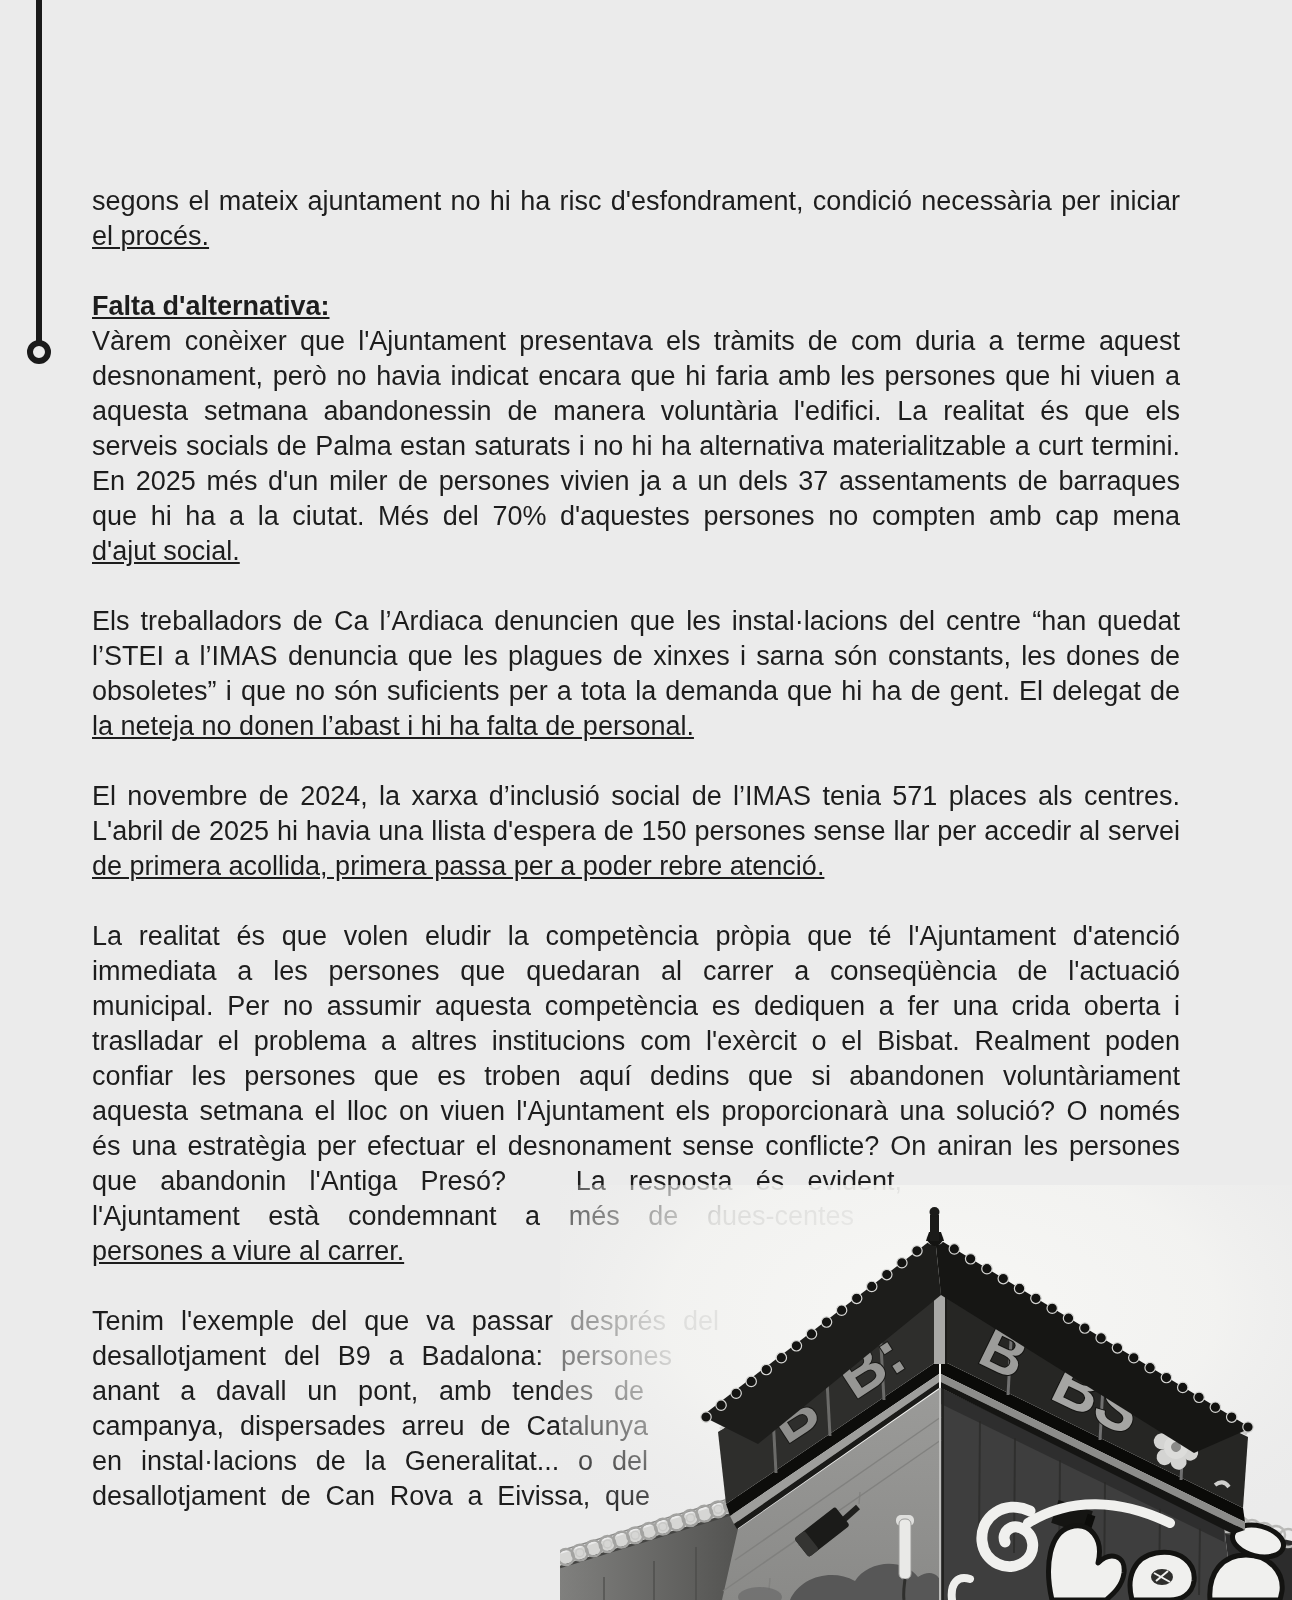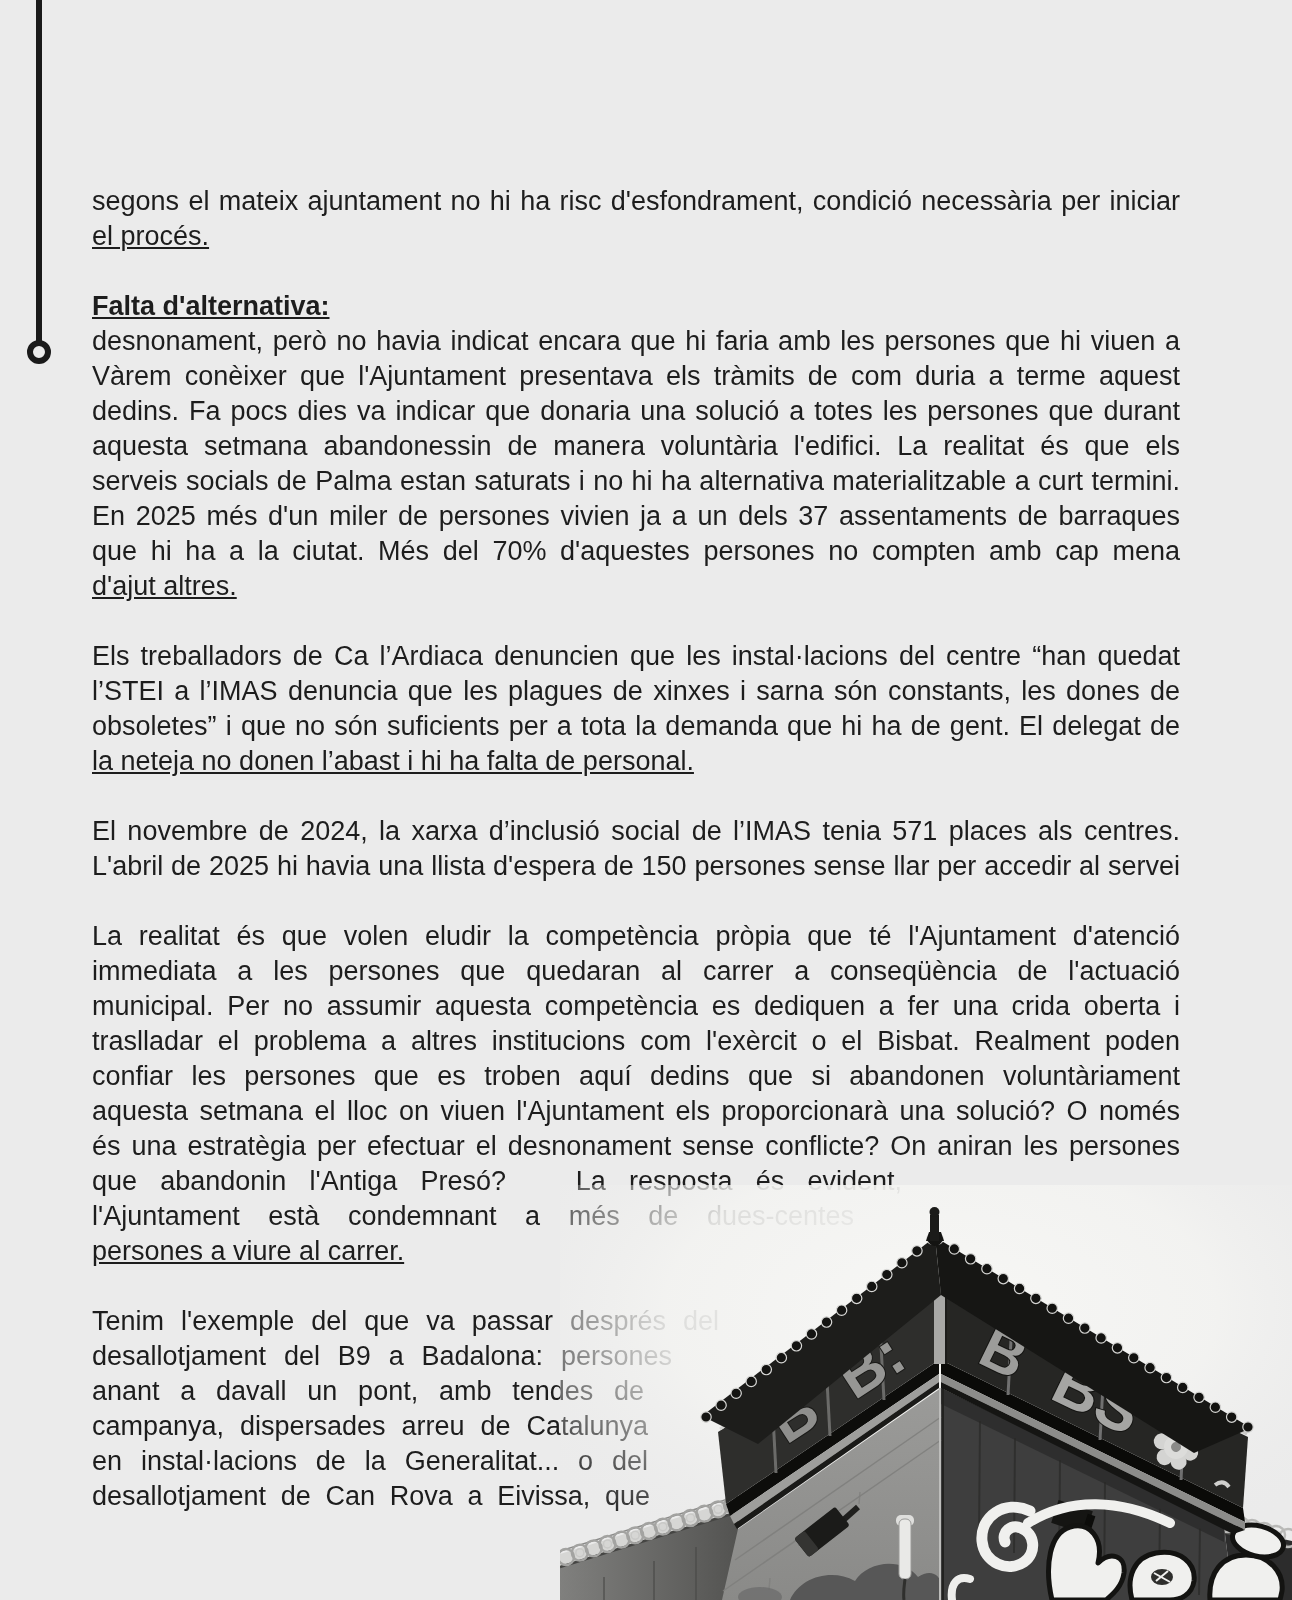"desnonament, però no havia indicat" div.line { order: before "Vàrem conèixer que l'Ajuntament" -> after "Vàrem conèixer que l'Ajuntament" }
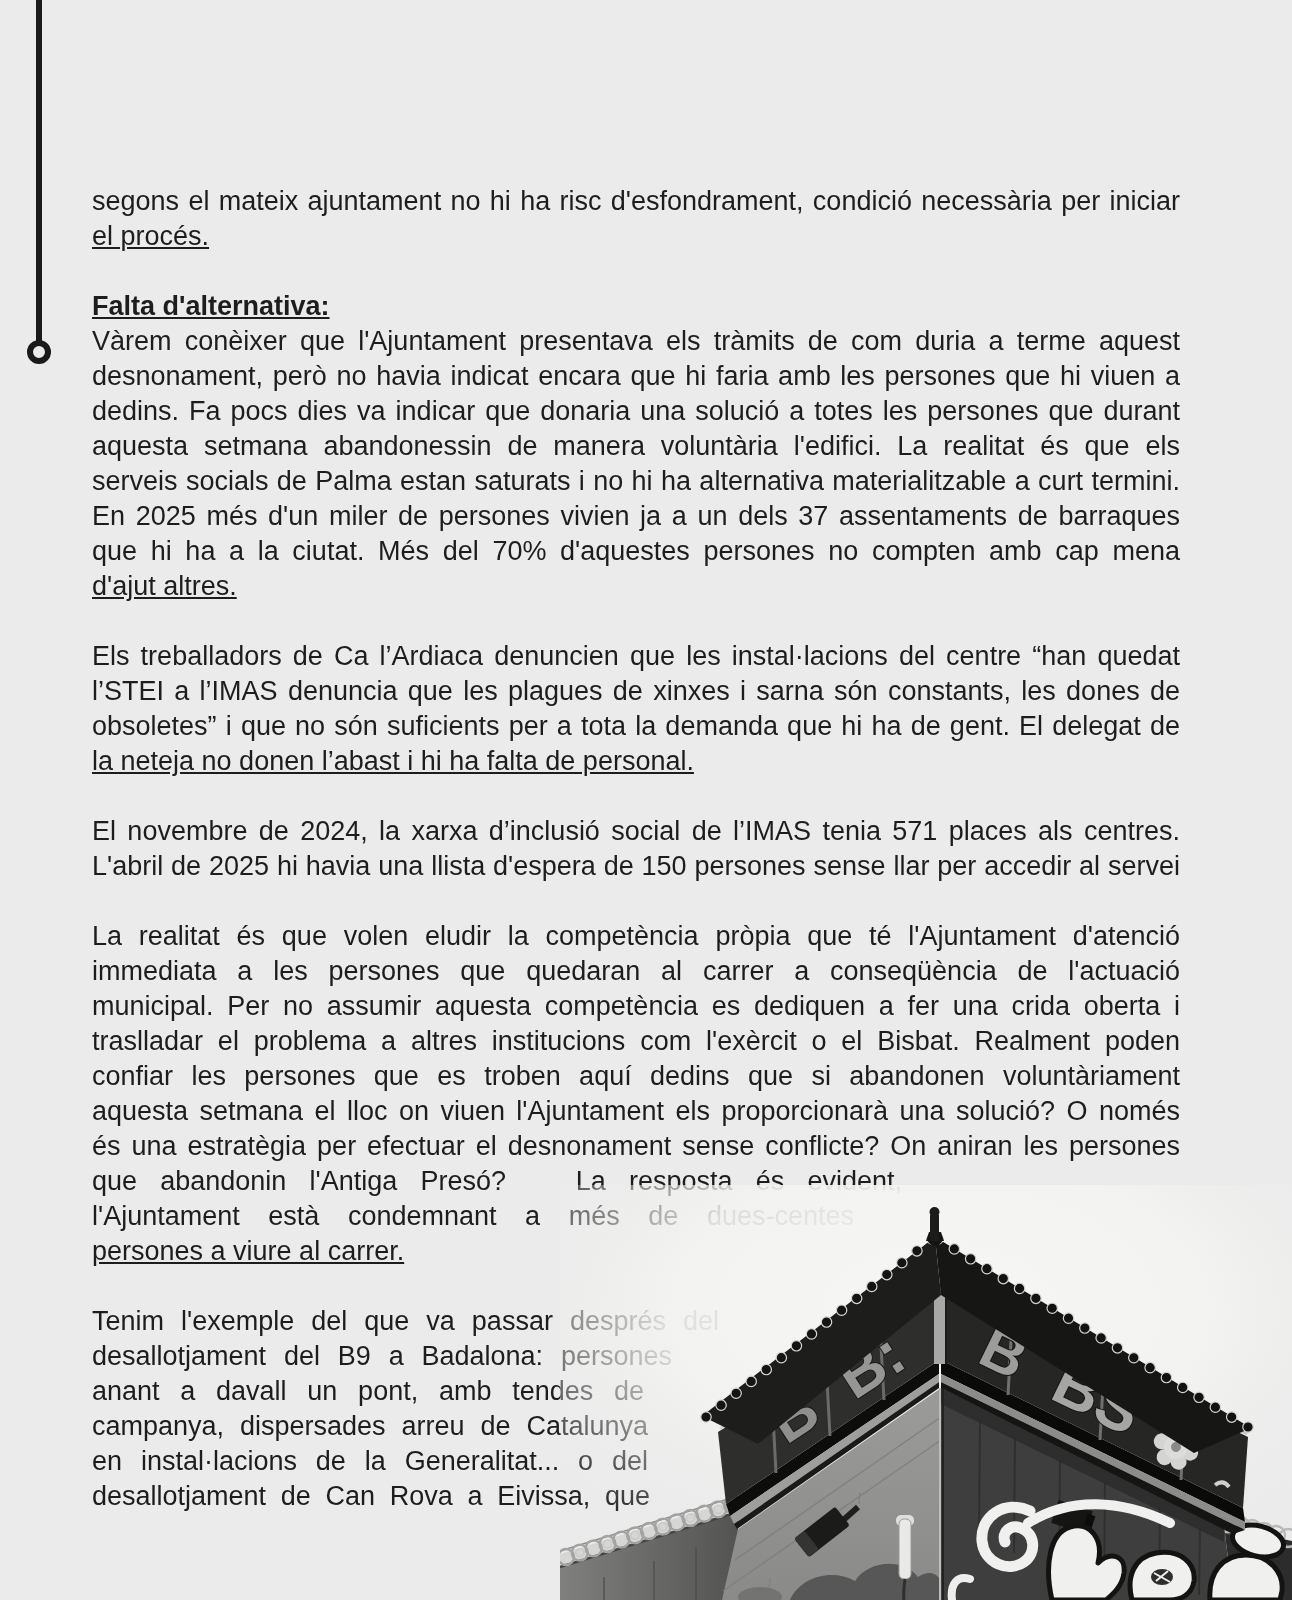"dedins. Fa pocs dies va" div.line { html: <div>dedins. Fa pocs dies va indicar que donaria una solució a totes les persones que durant</div> -> none }
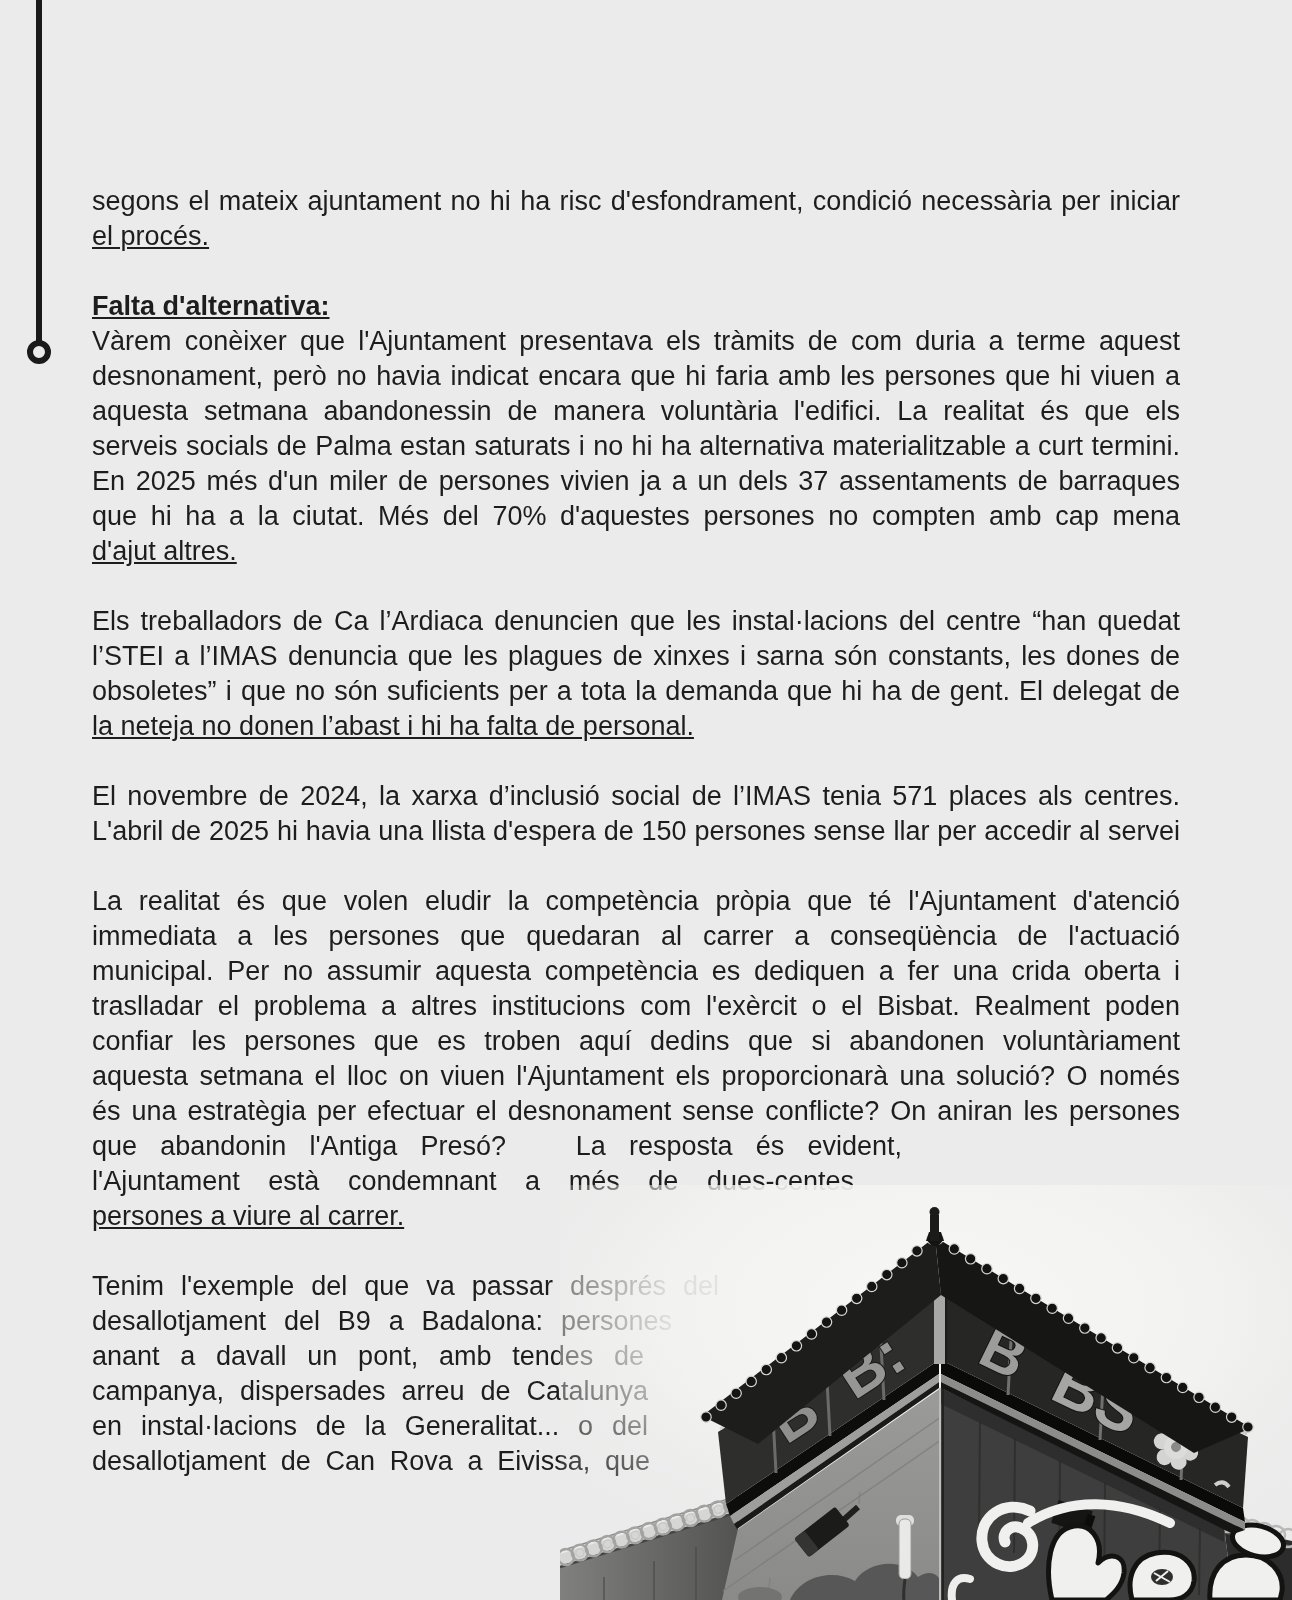"d'ajut altres." div.line { text: altres -> social }
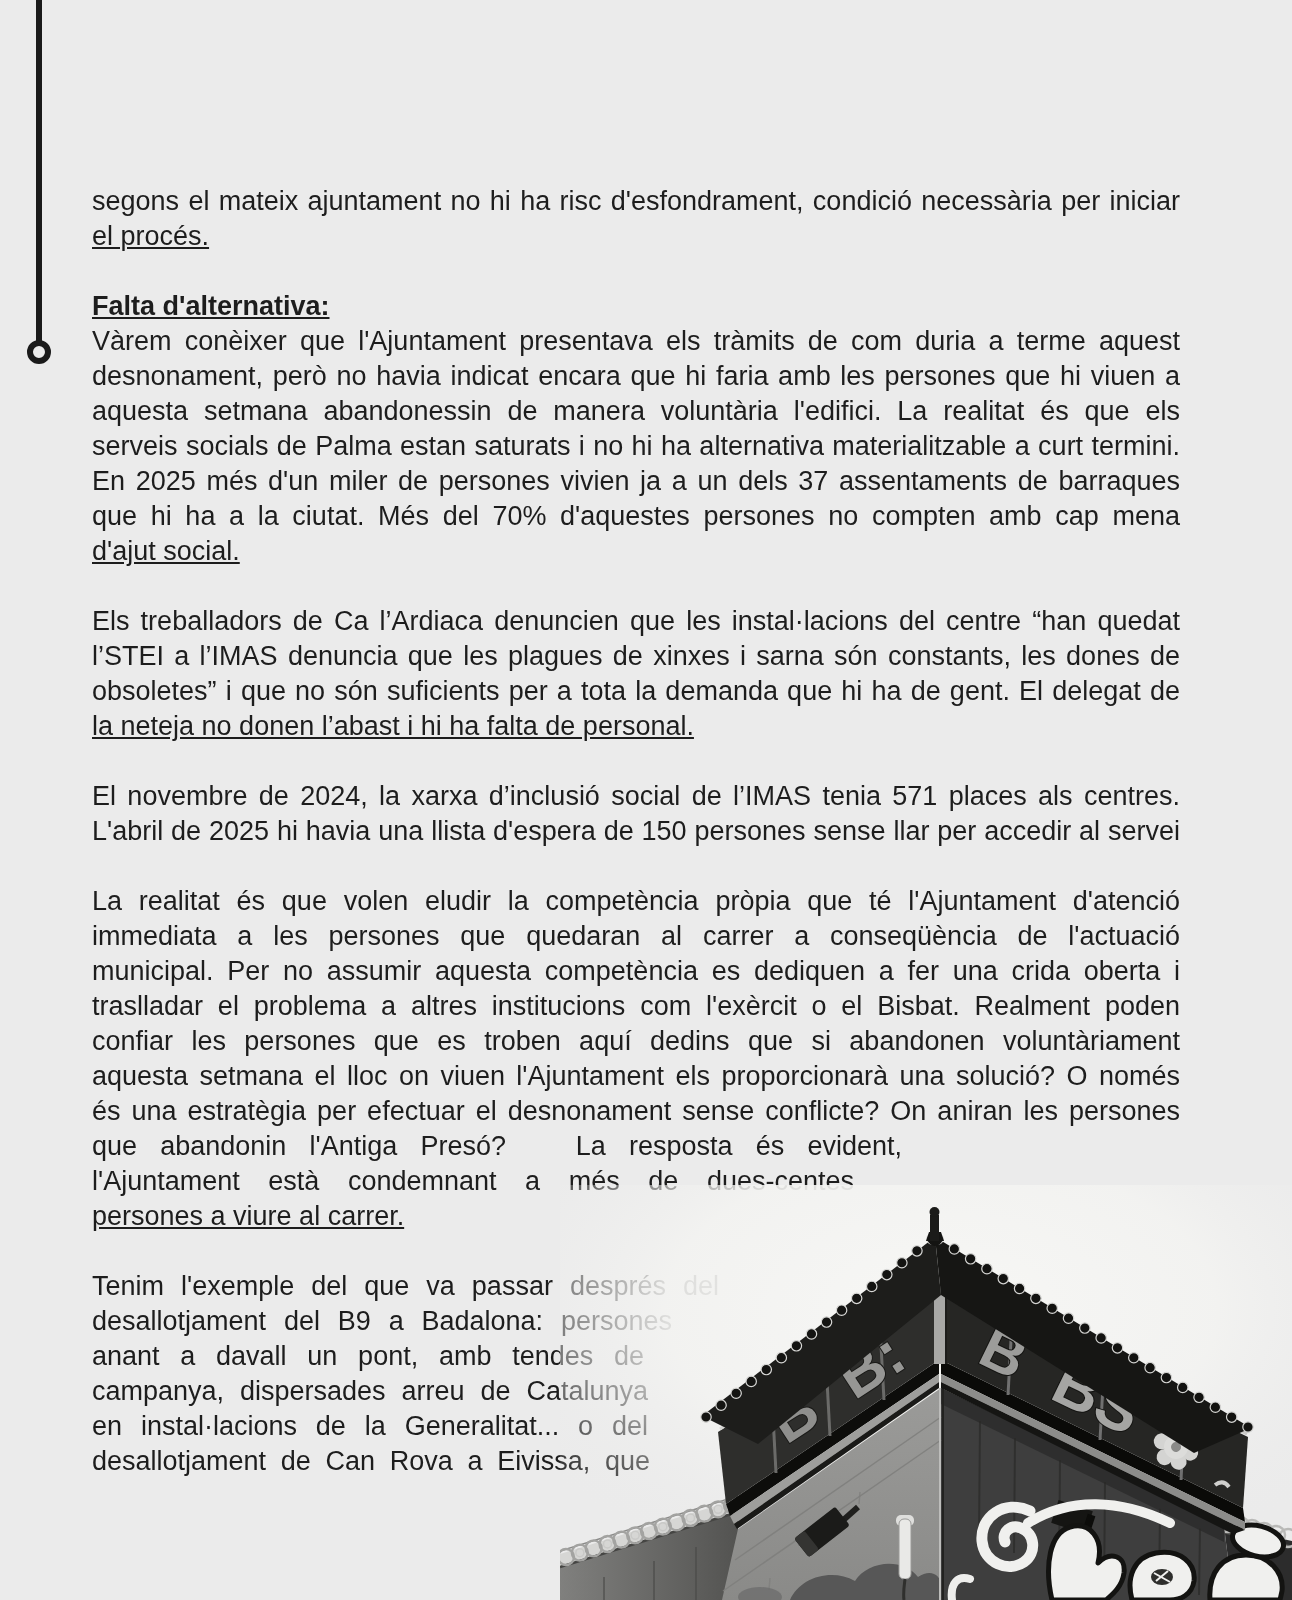"de primera acollida, primera passa" div.line { html: none -> <div>de primera acollida, primera passa per a poder rebre atenció.</div> }
